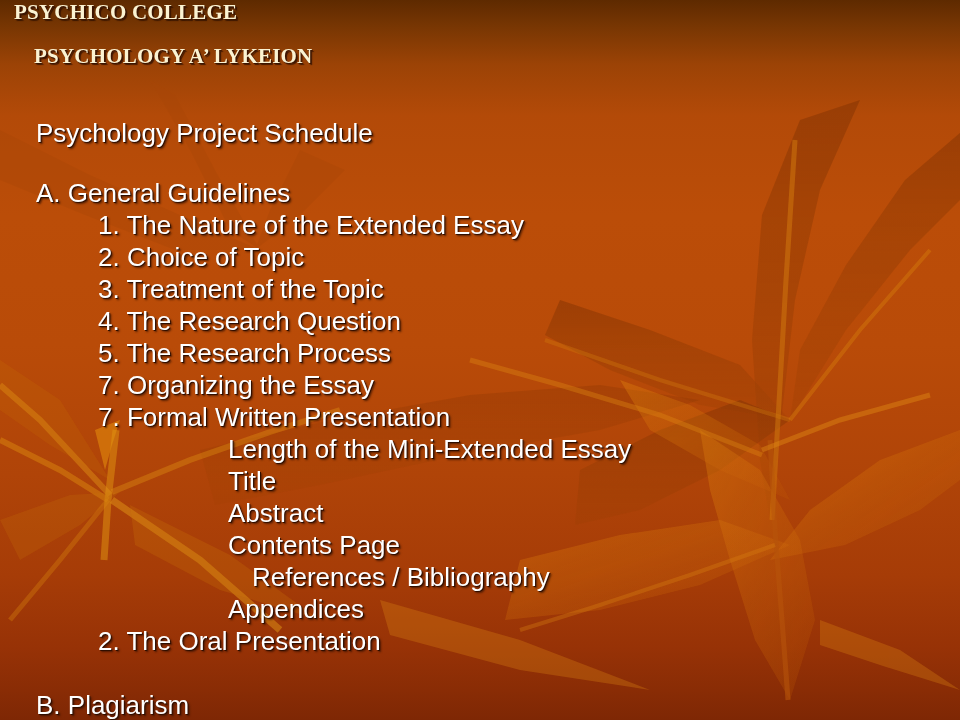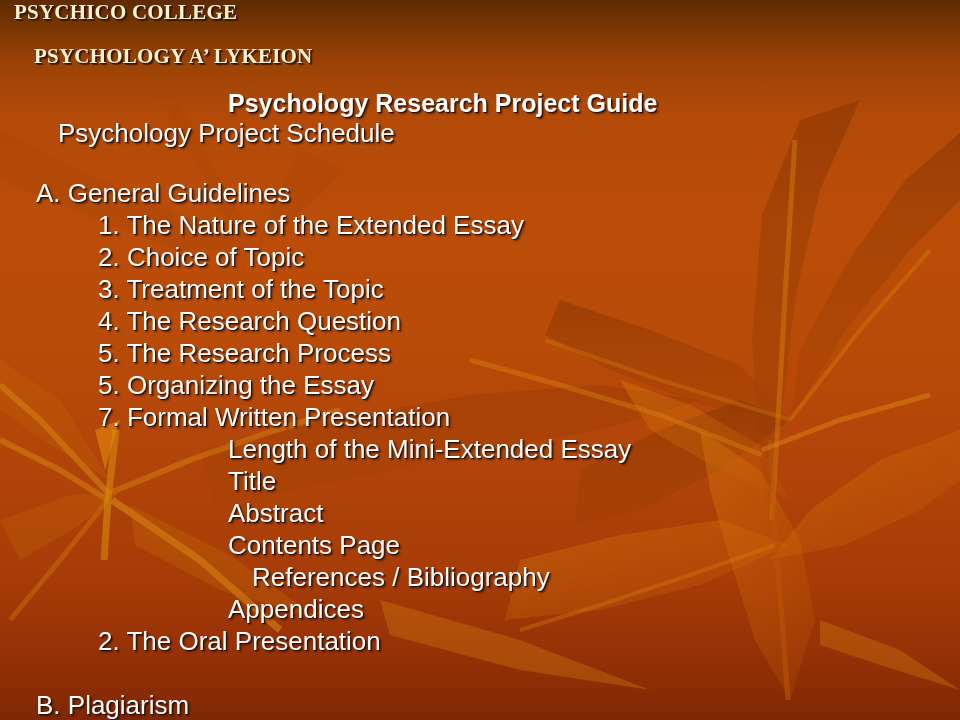"Psychology Research Project Guide" div.body-line { html: <div>Psychology Research Project Guide</div> -> none }
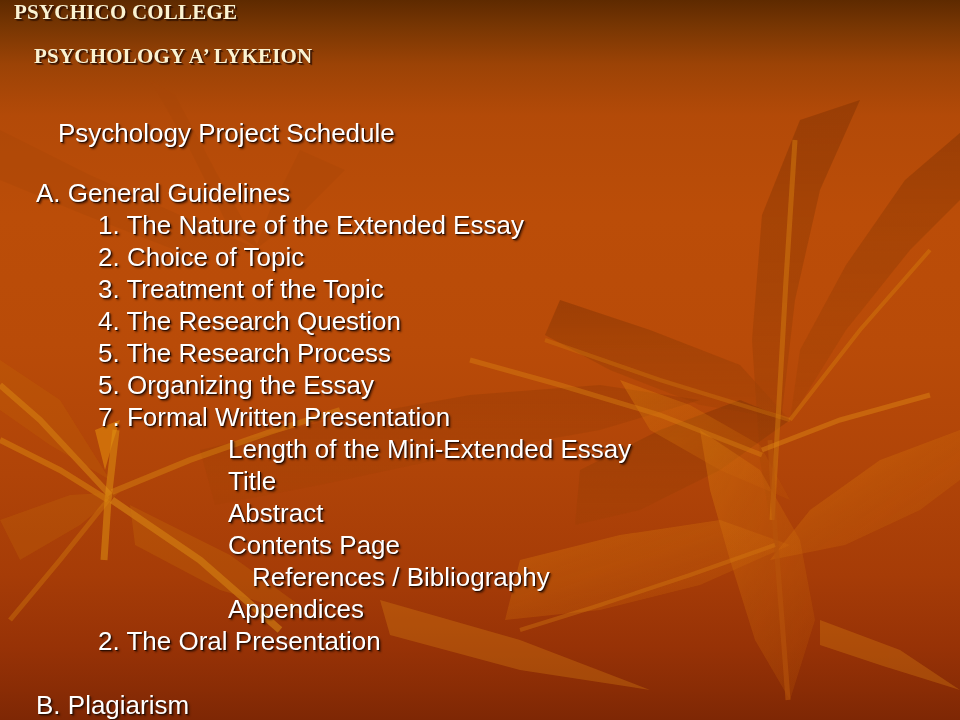"Psychology Project Schedule" div.body-line { margin-left: 22px -> none }
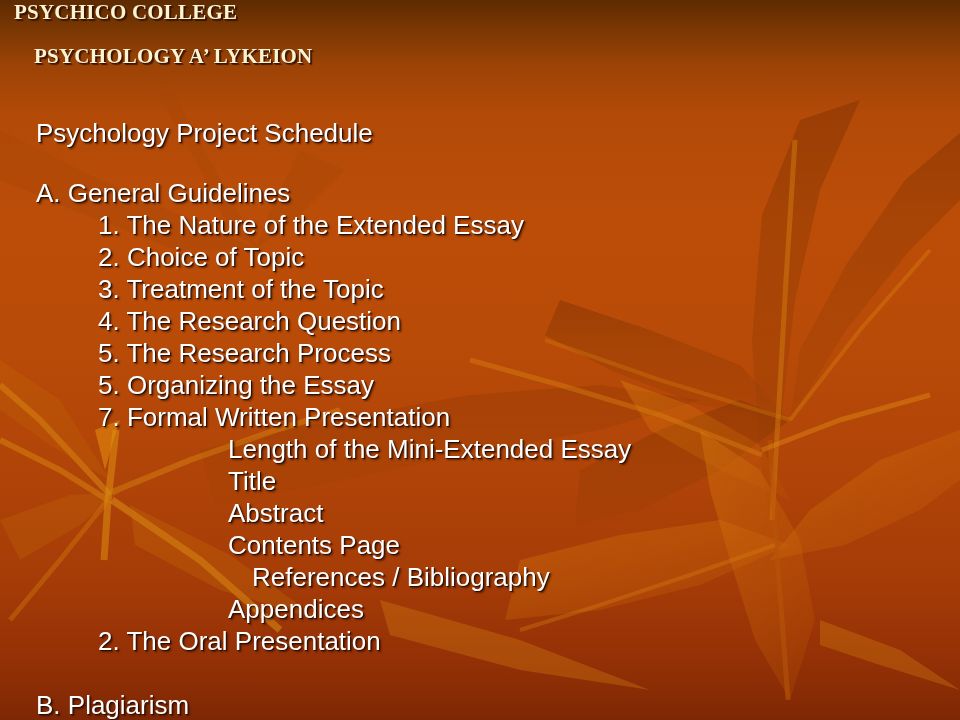"5. Organizing the Essay" div.body-line { text: 5 -> 7 }
